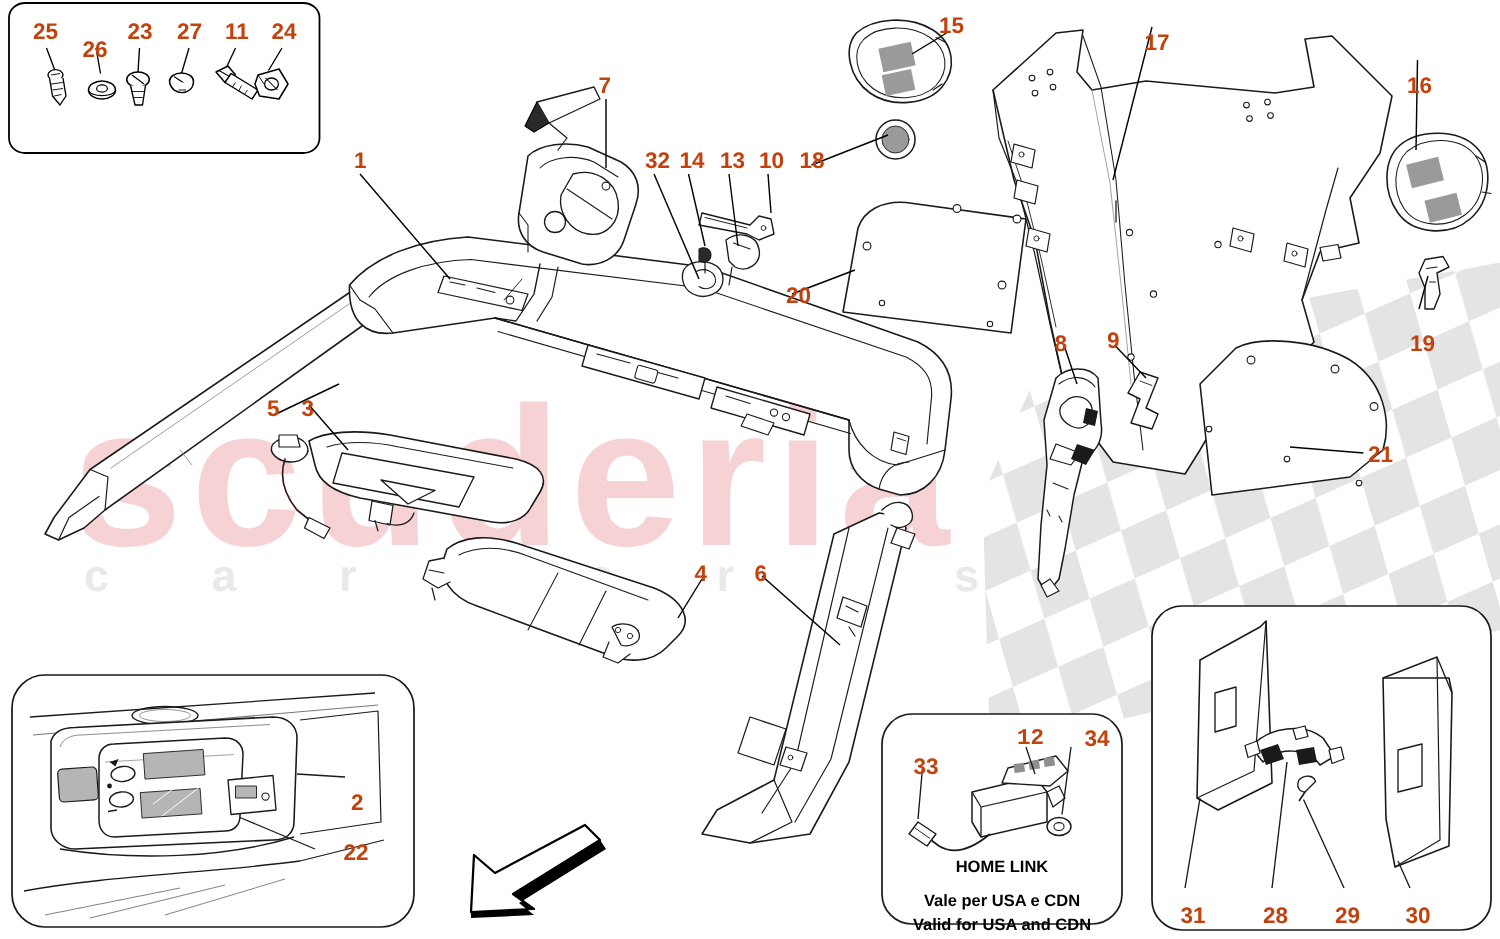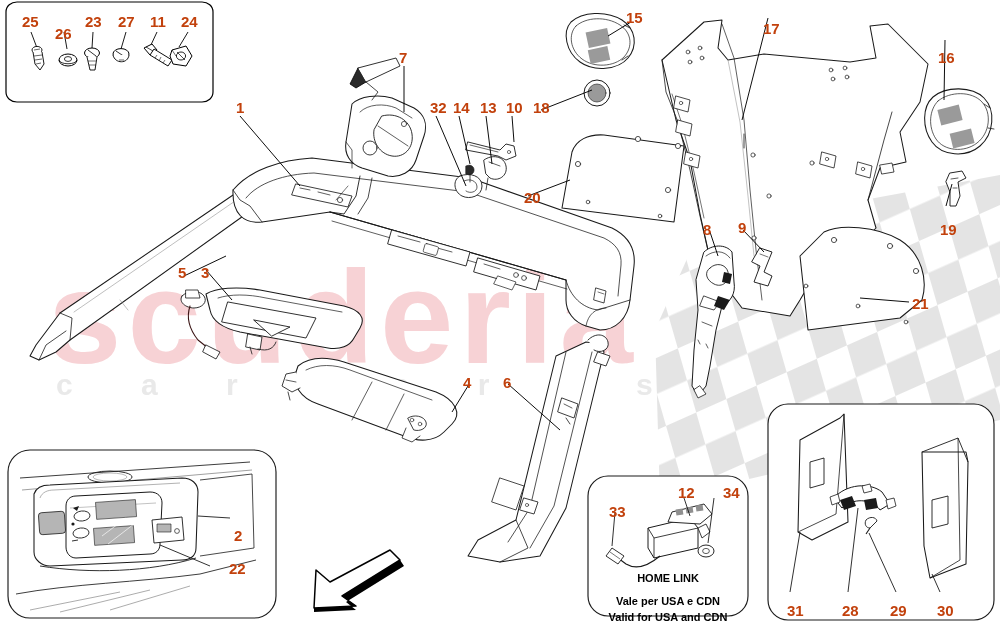"12" div.num { font-family: none -> Liberation Mono, monospace }
